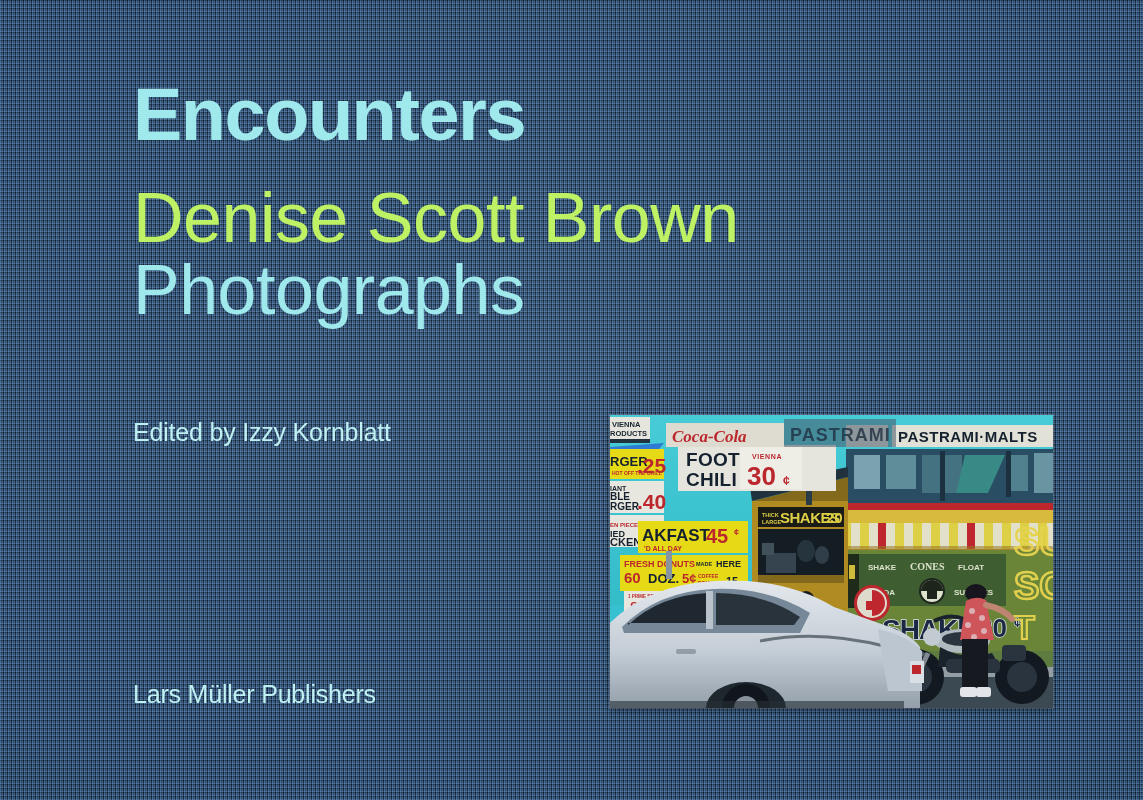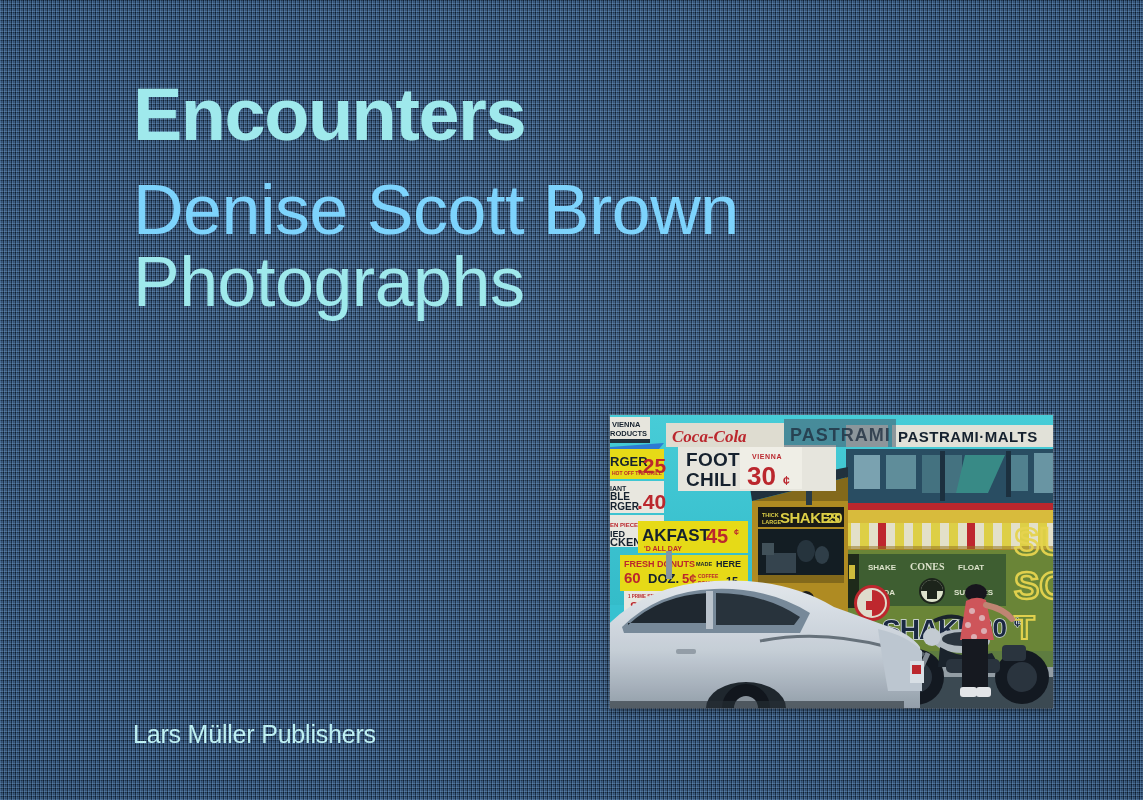"Denise Scott Brown" .t-sub { color: #7dd3fc -> #bef264; margin-top: 22px -> 30px }
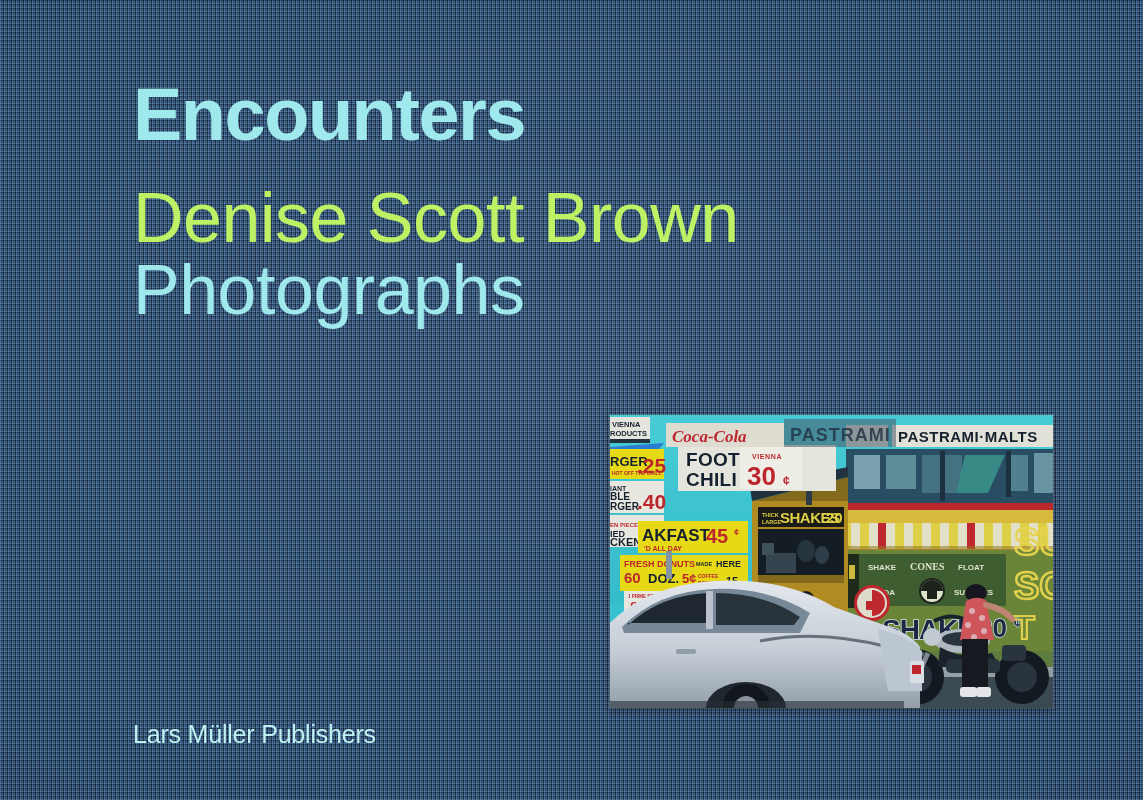"Edited by Izzy Kornblatt" div { html: none -> <div>Edited by Izzy Kornblatt</div> }
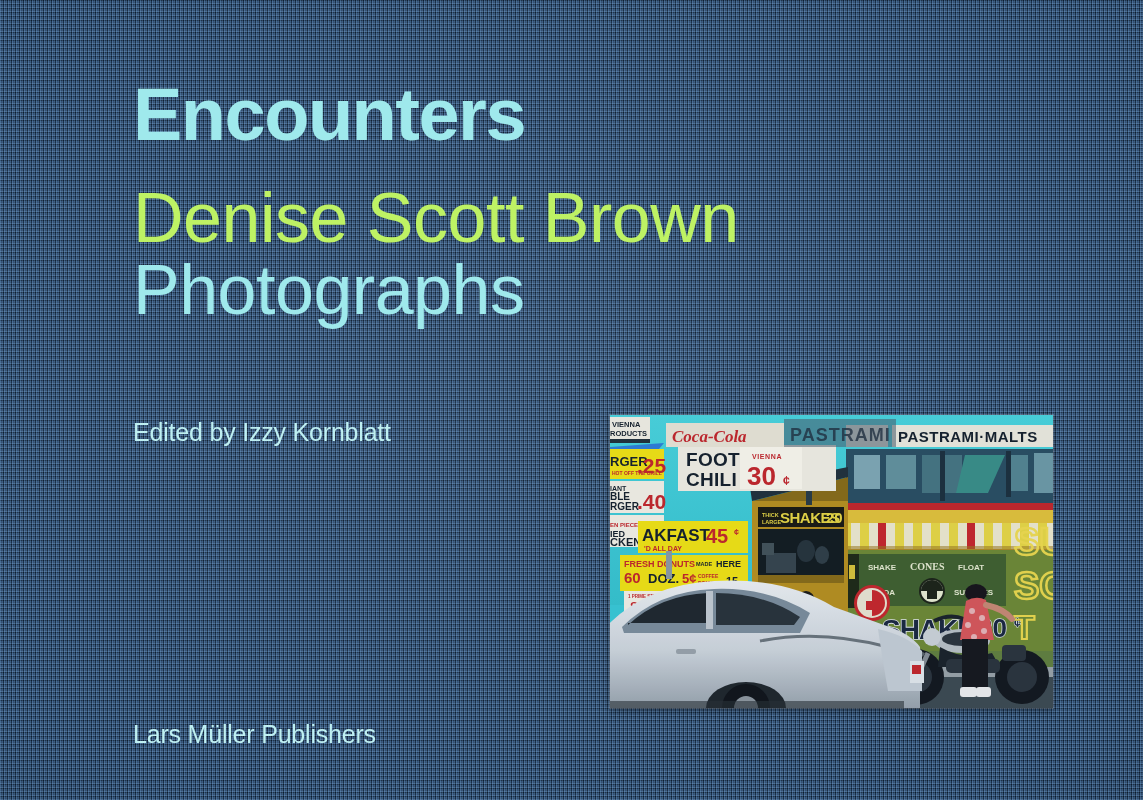"Lars Müller Publishers" #publisher { top: 720px -> 680px }
